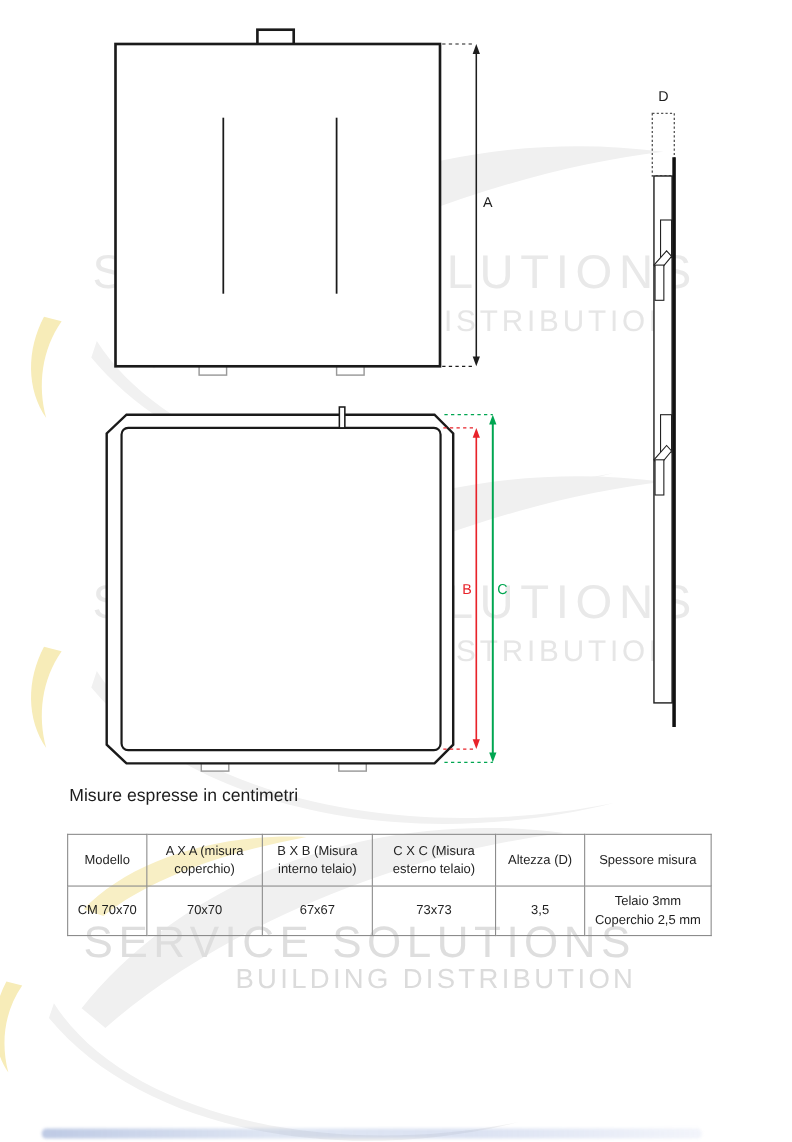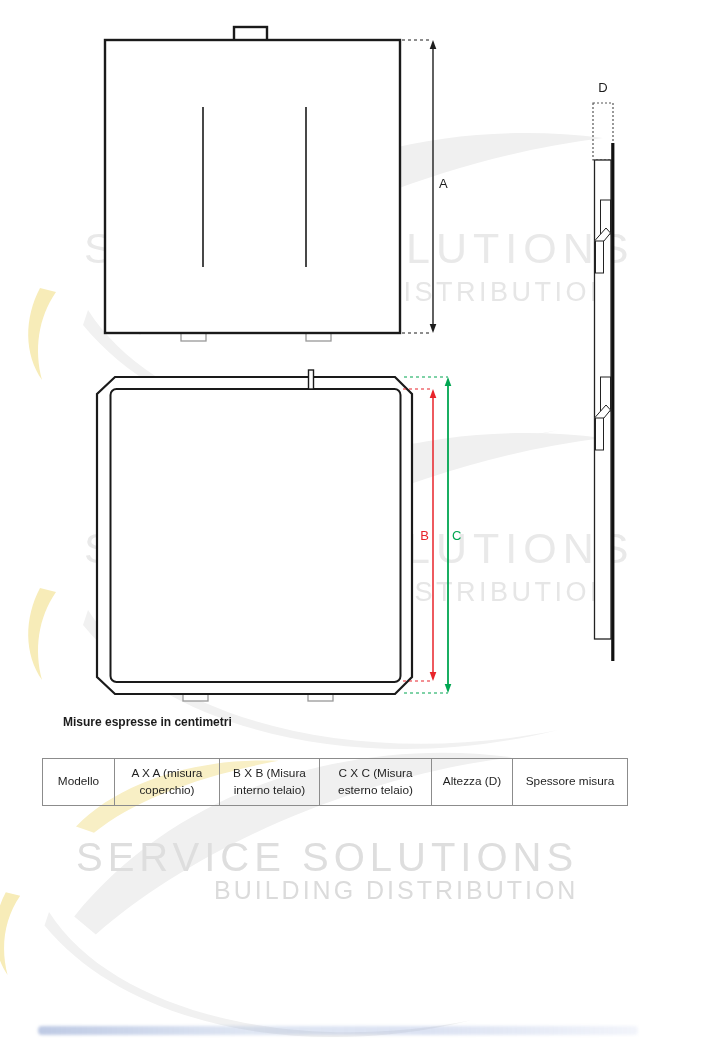"Misure espresse in centimetri" .note { font-size: 12px -> 16px; font-weight: bold -> none }
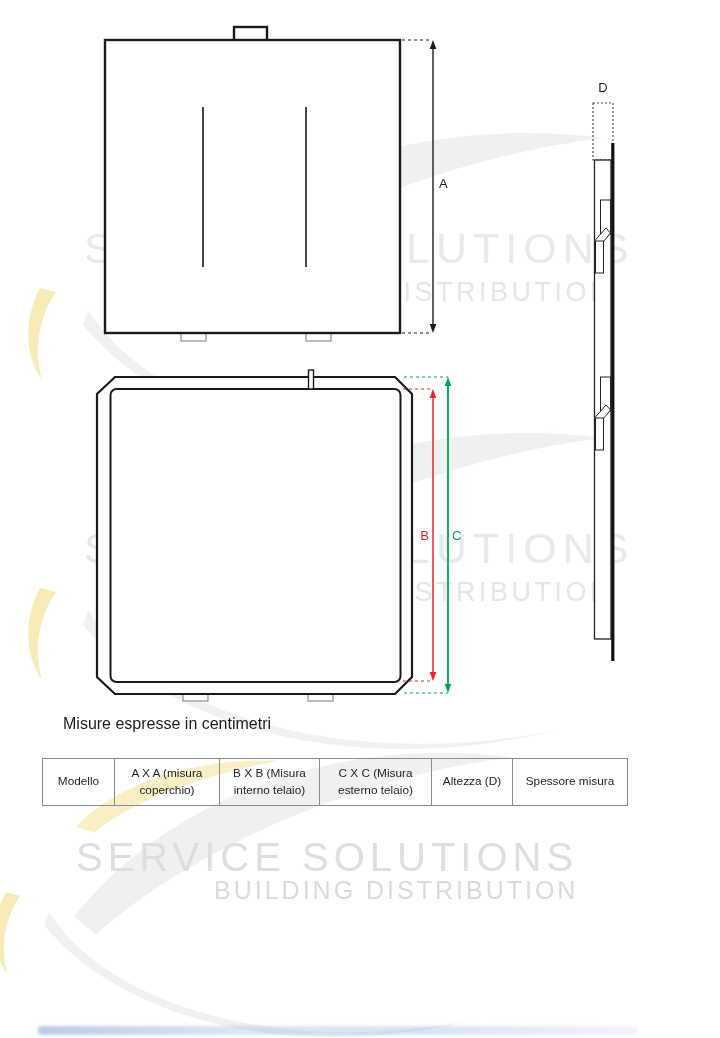"Modello" table.spec { left: 42px -> 61px }
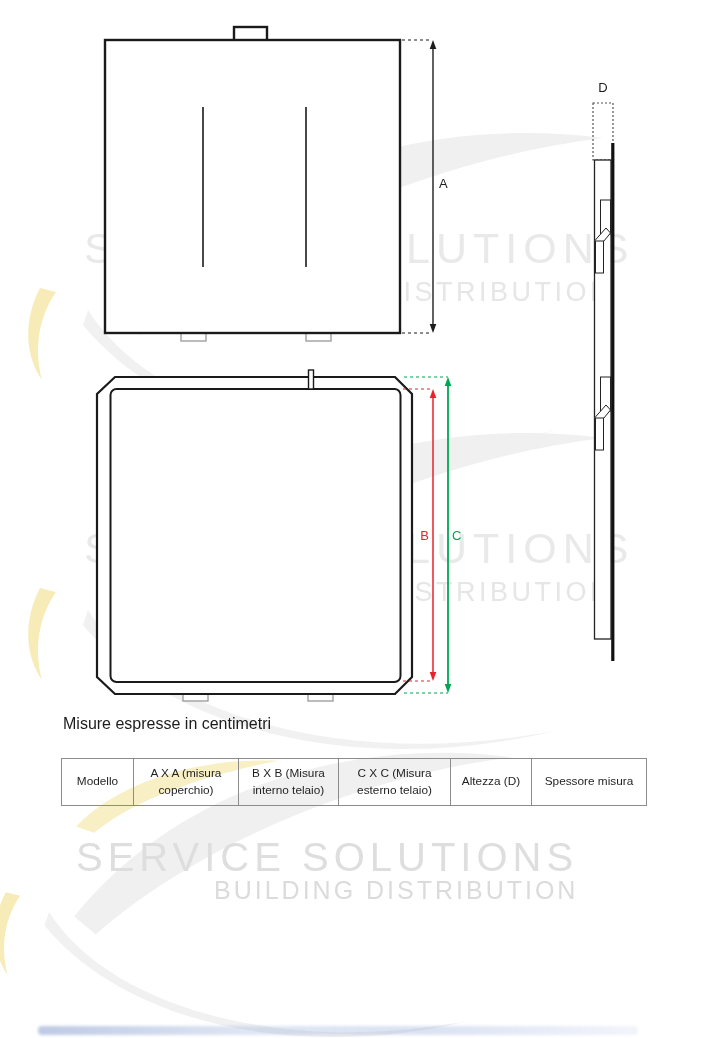"CM 70x70" tr.row { html: none -> <tr> <td>CM 70x70</td> <td>70x70</td> <td>67x67</td> <td>73x73</td> <td>3,5</td> <td>Telaio 3mm Coperchio 2,5 mm</td> </tr> }
